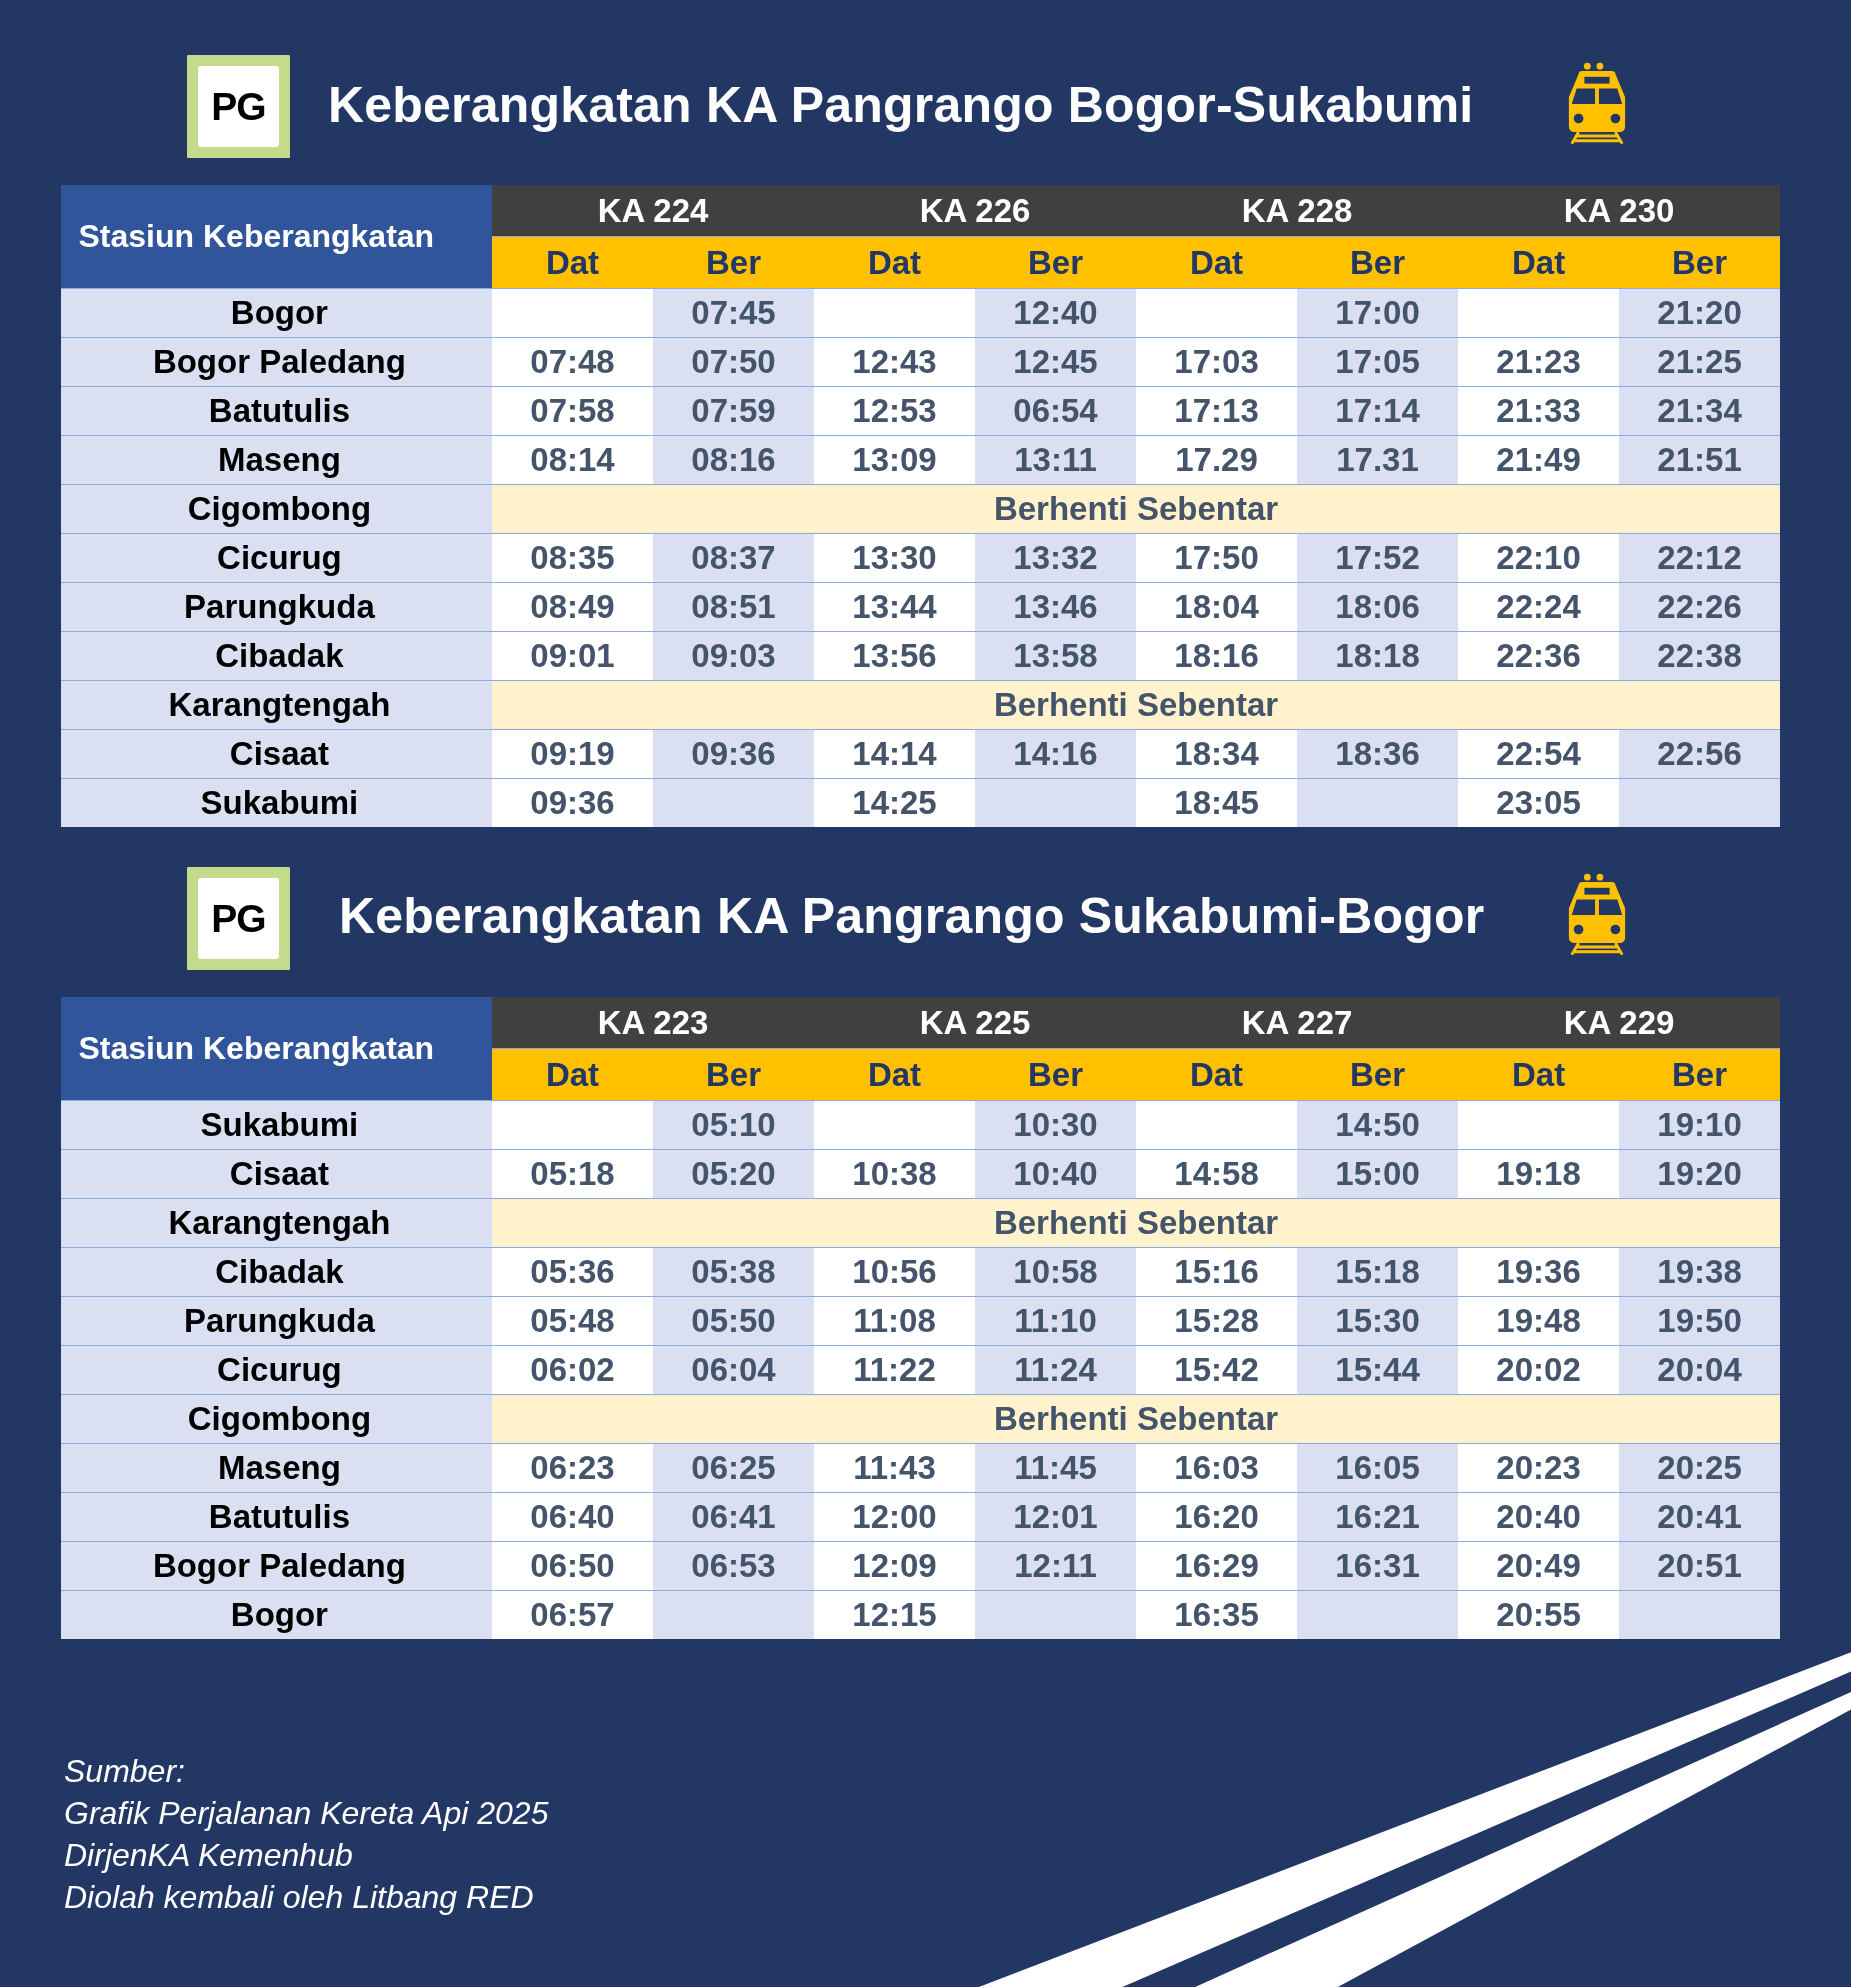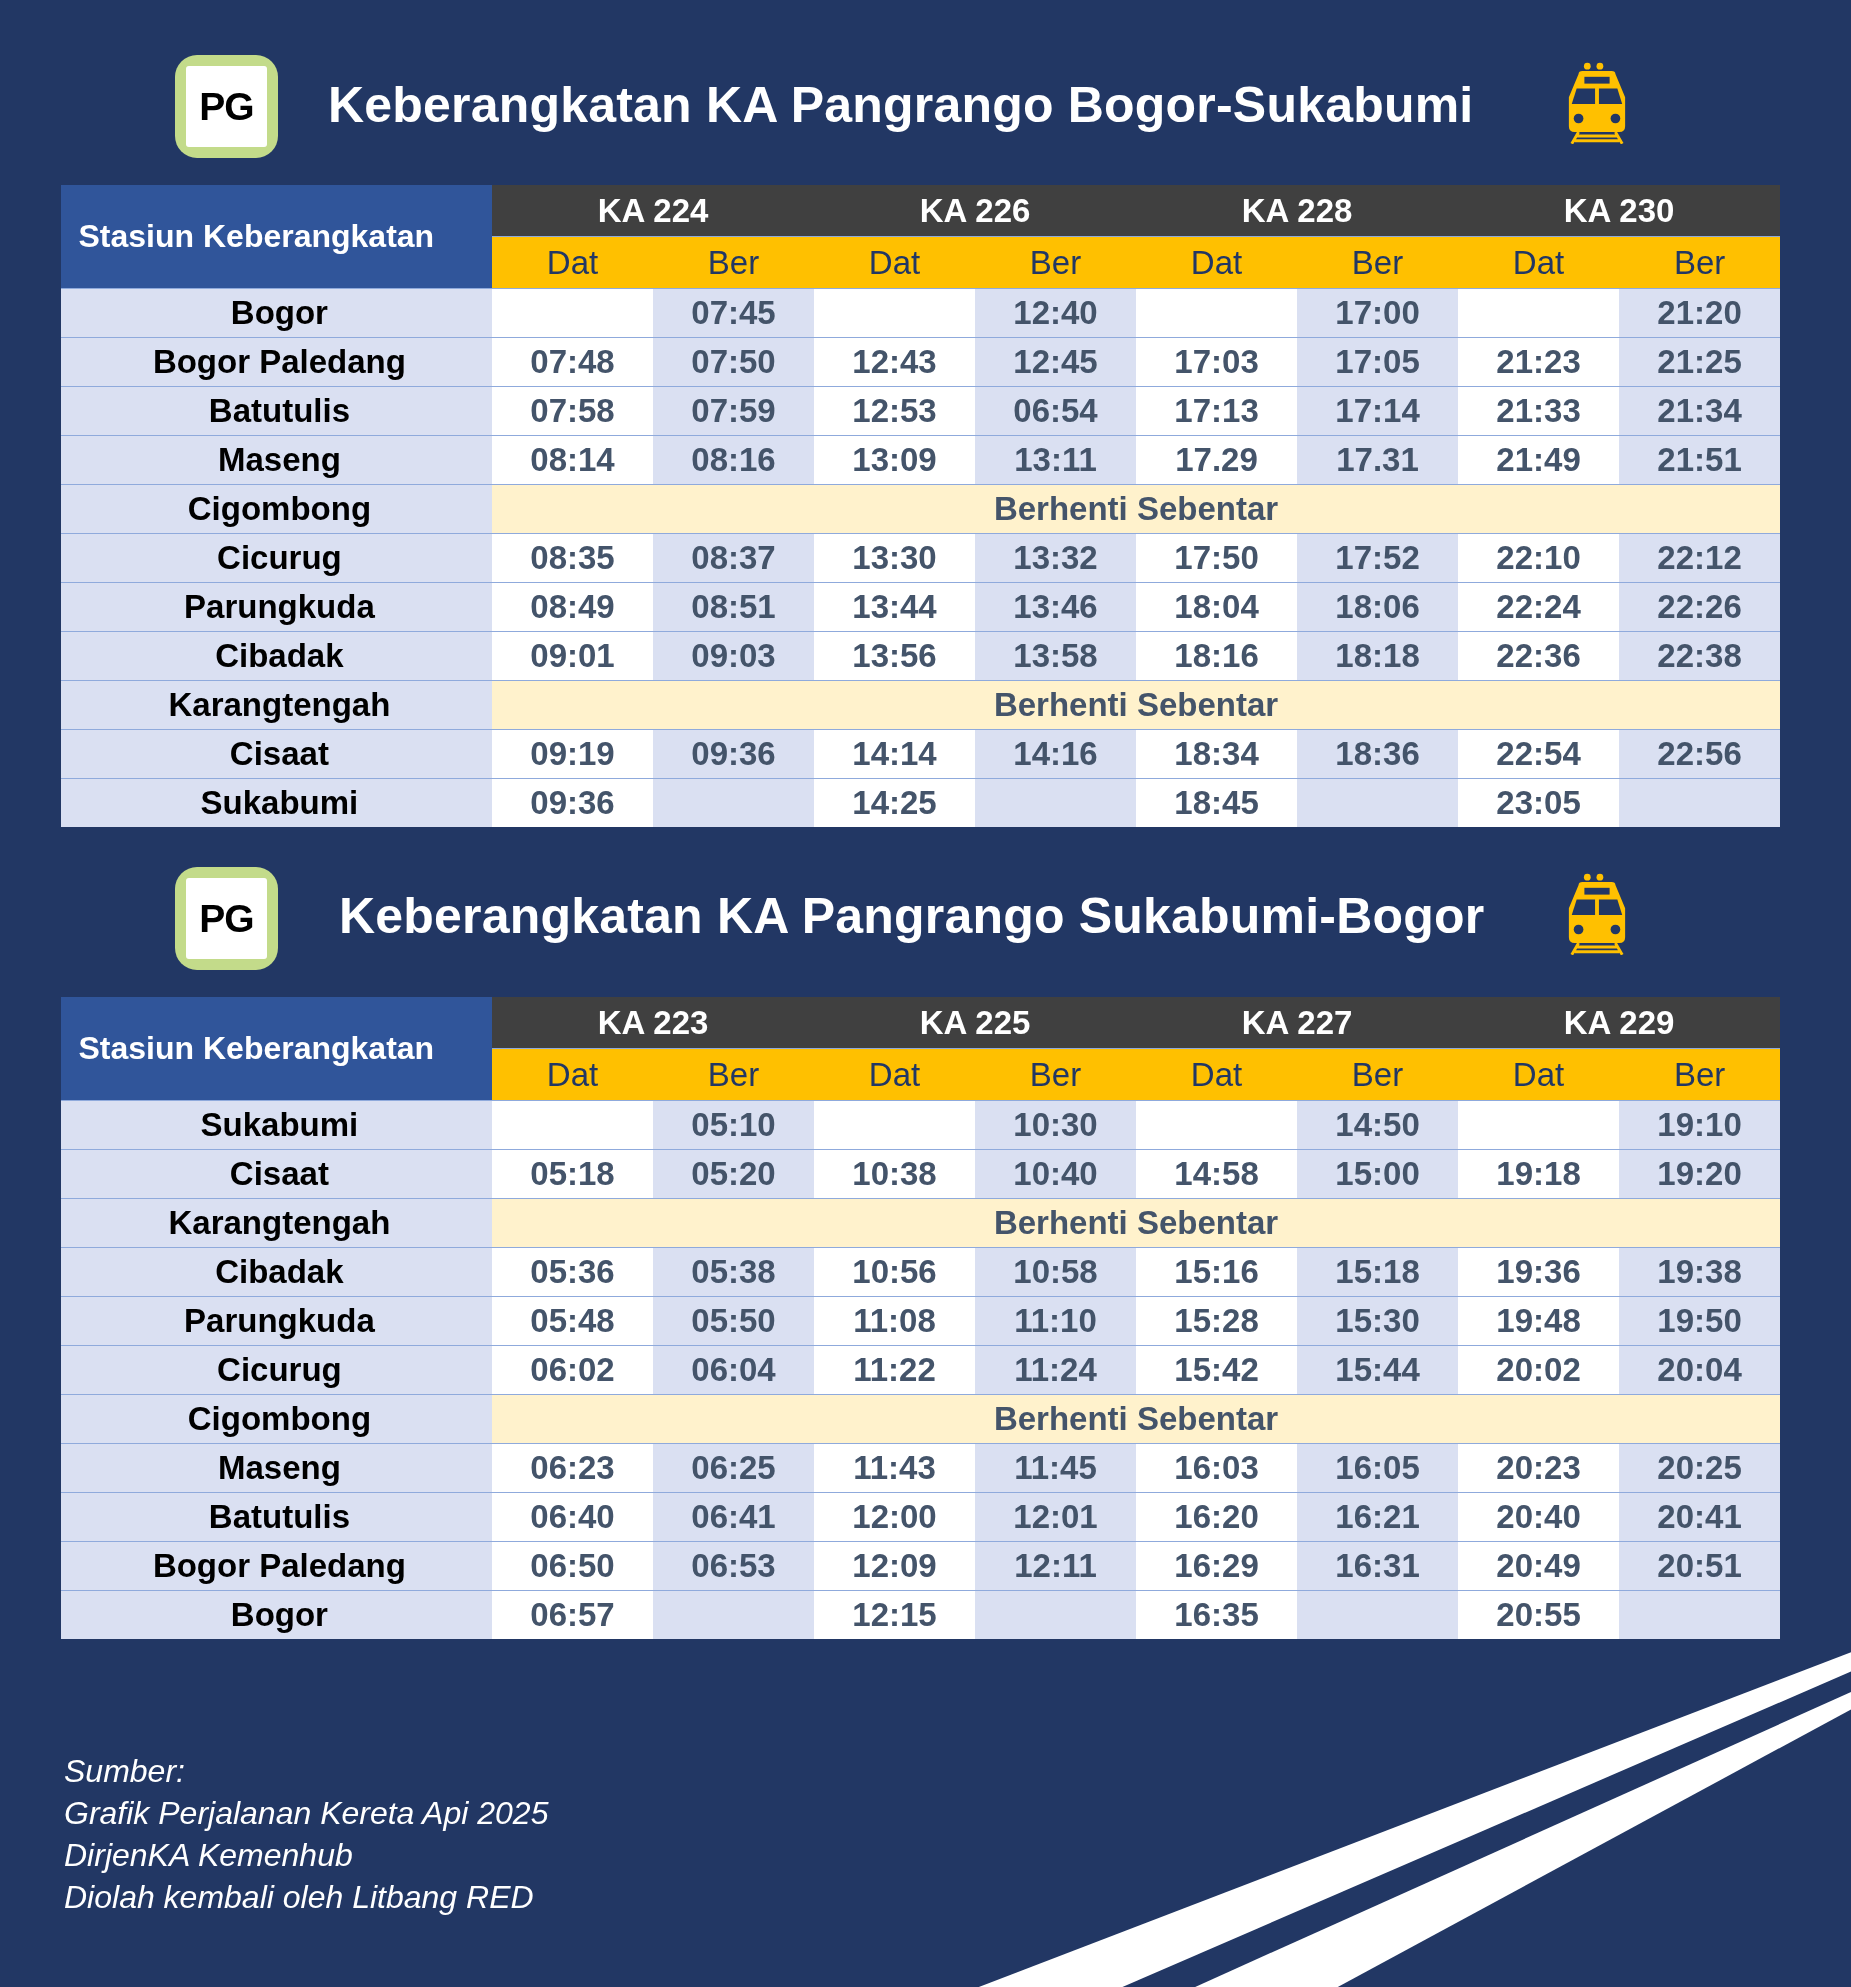"PG" .badge { border-radius: 22px -> 1px; margin-left: none -> 12px }
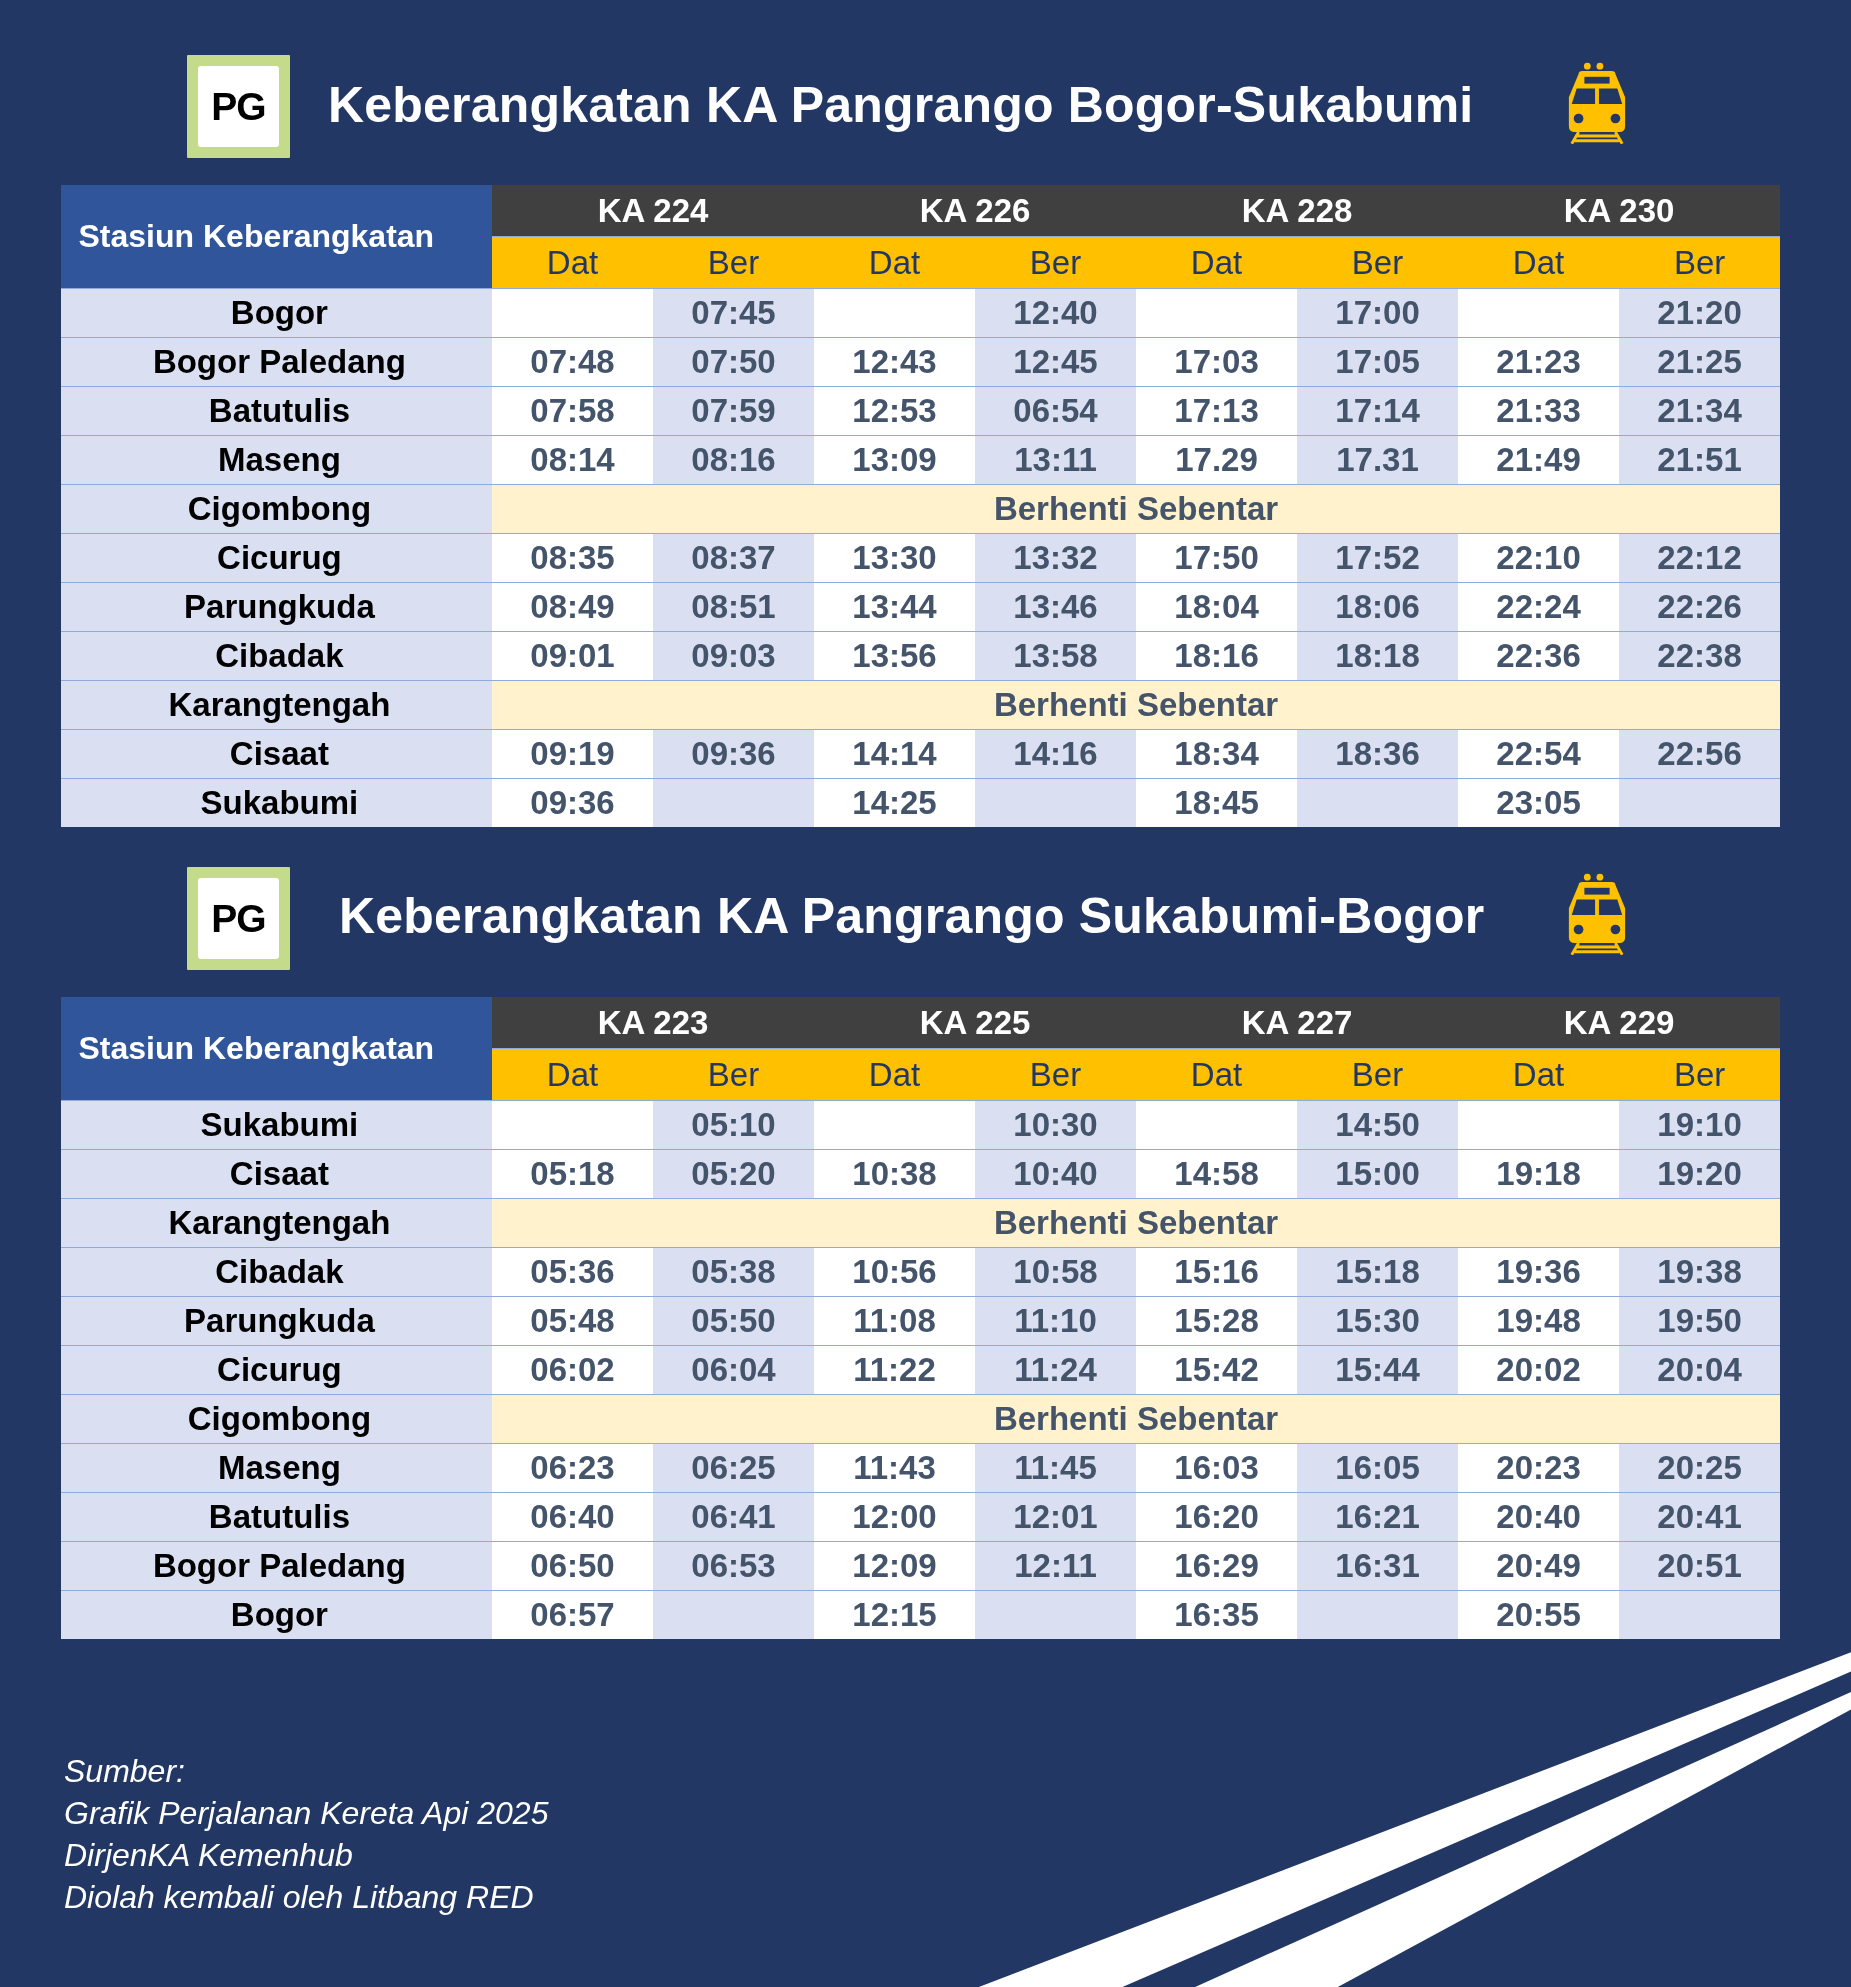"Dat" .h-sub { font-weight: normal -> bold }
